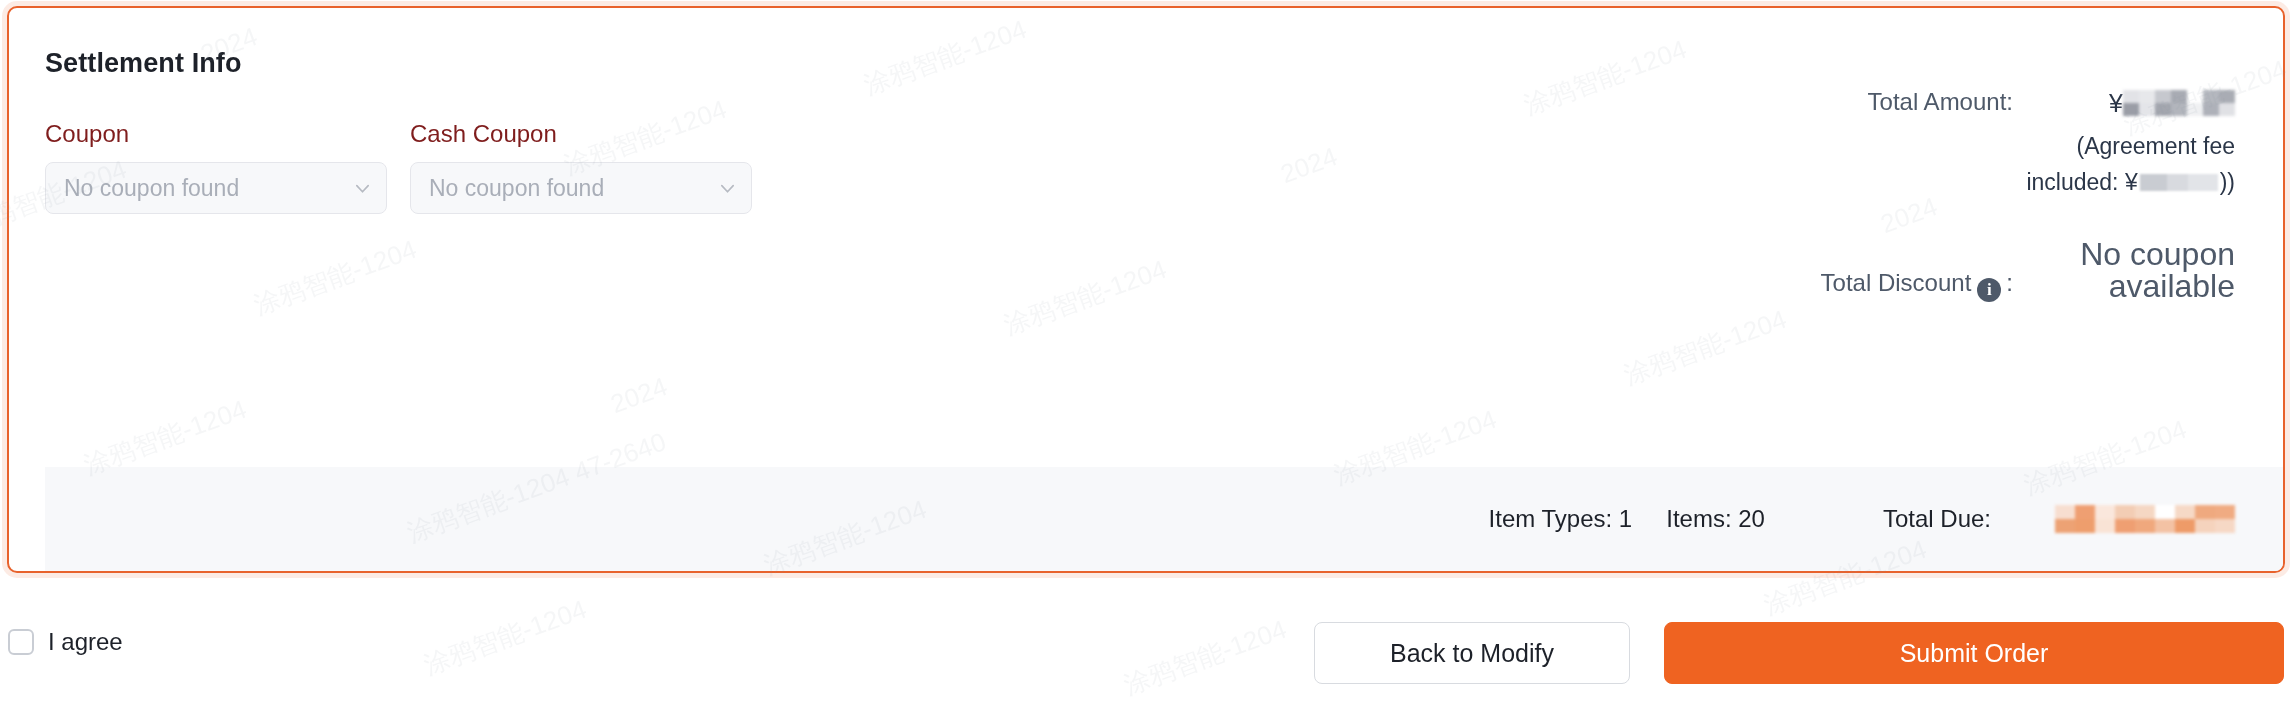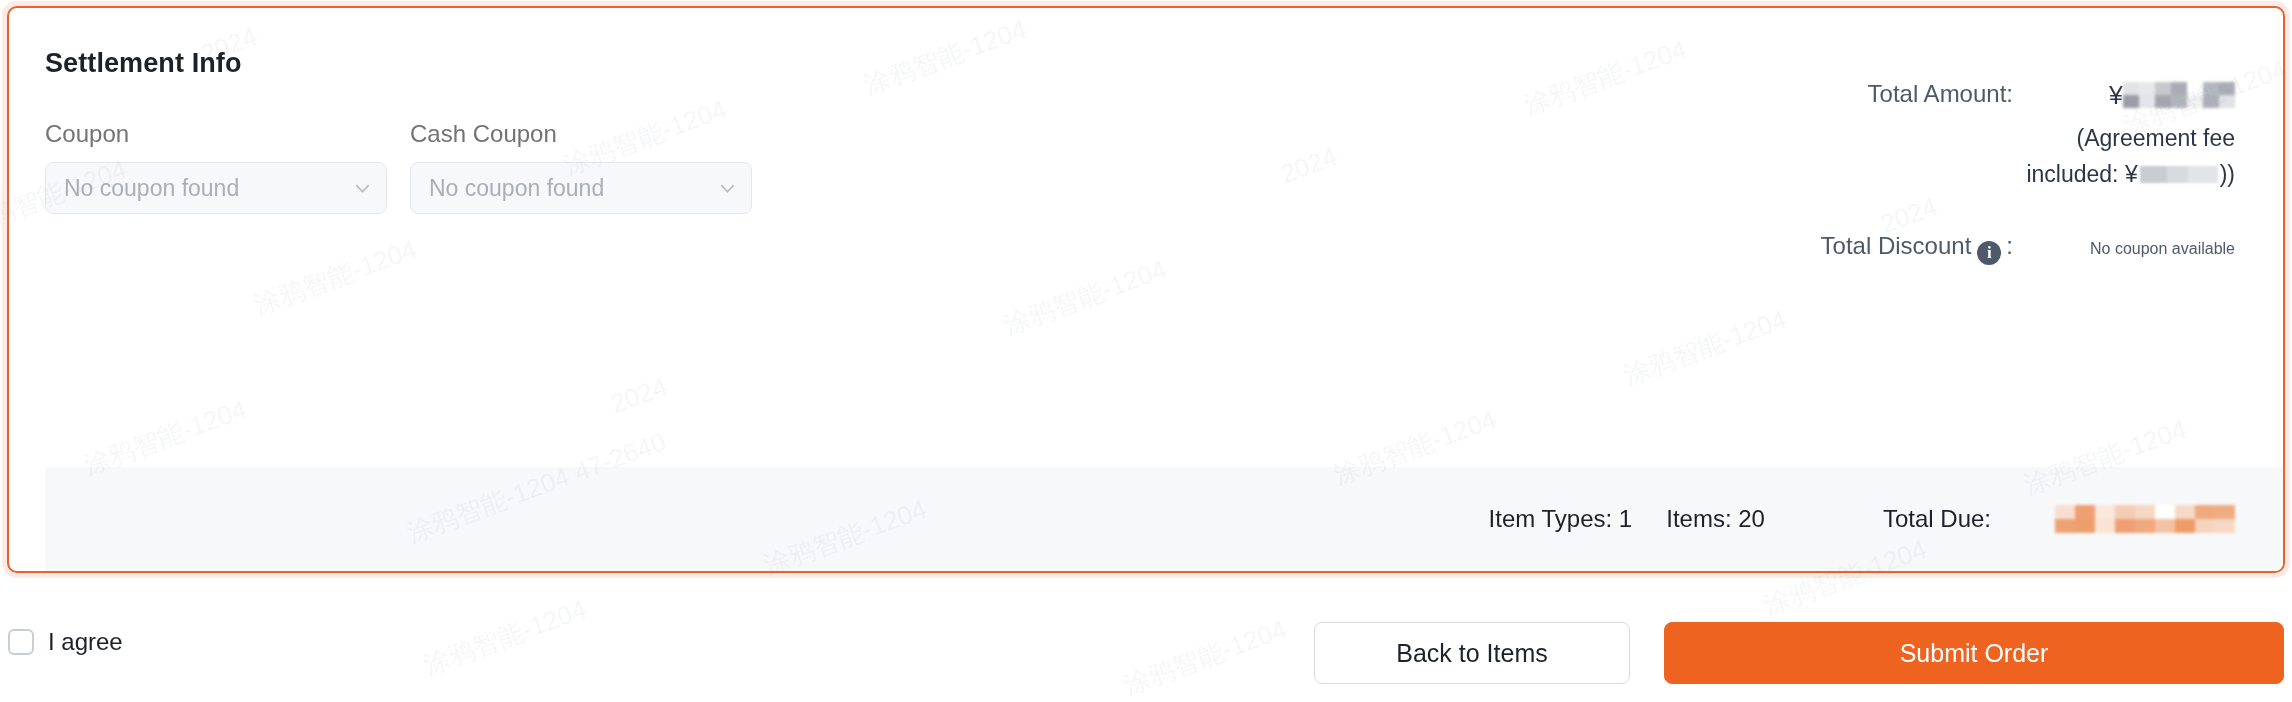"Total Amount:" .totals { top: 70px -> 78px }
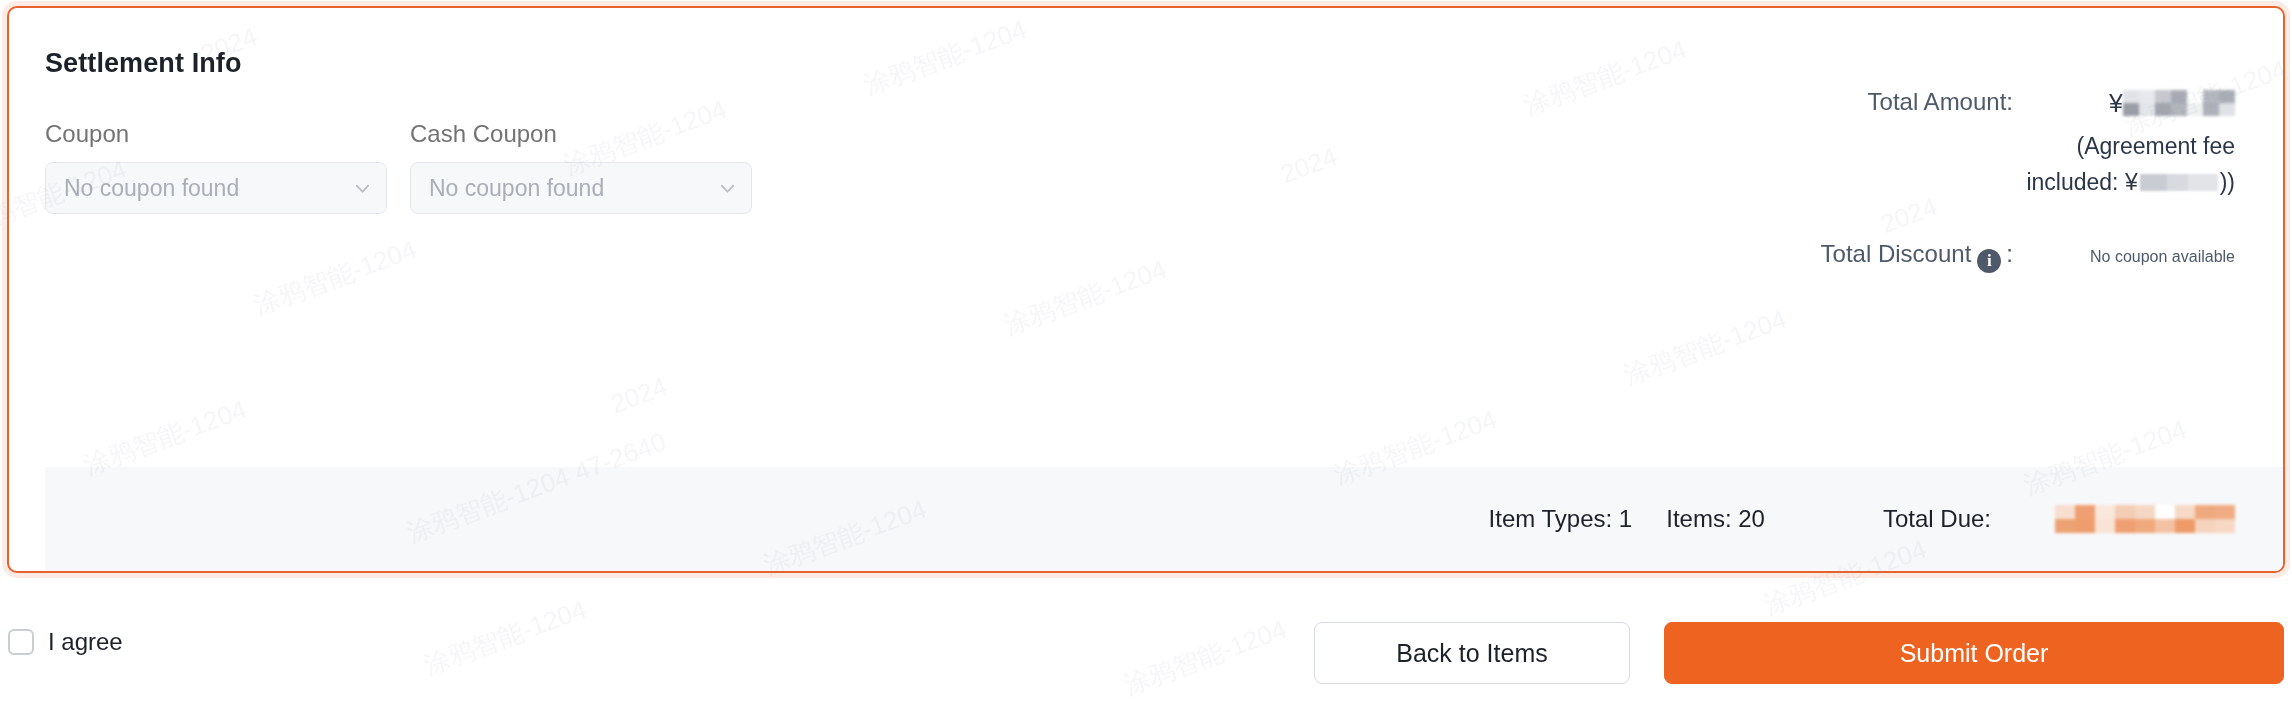"Coupon" .field-label { color: #737373 -> #7f1d1d }
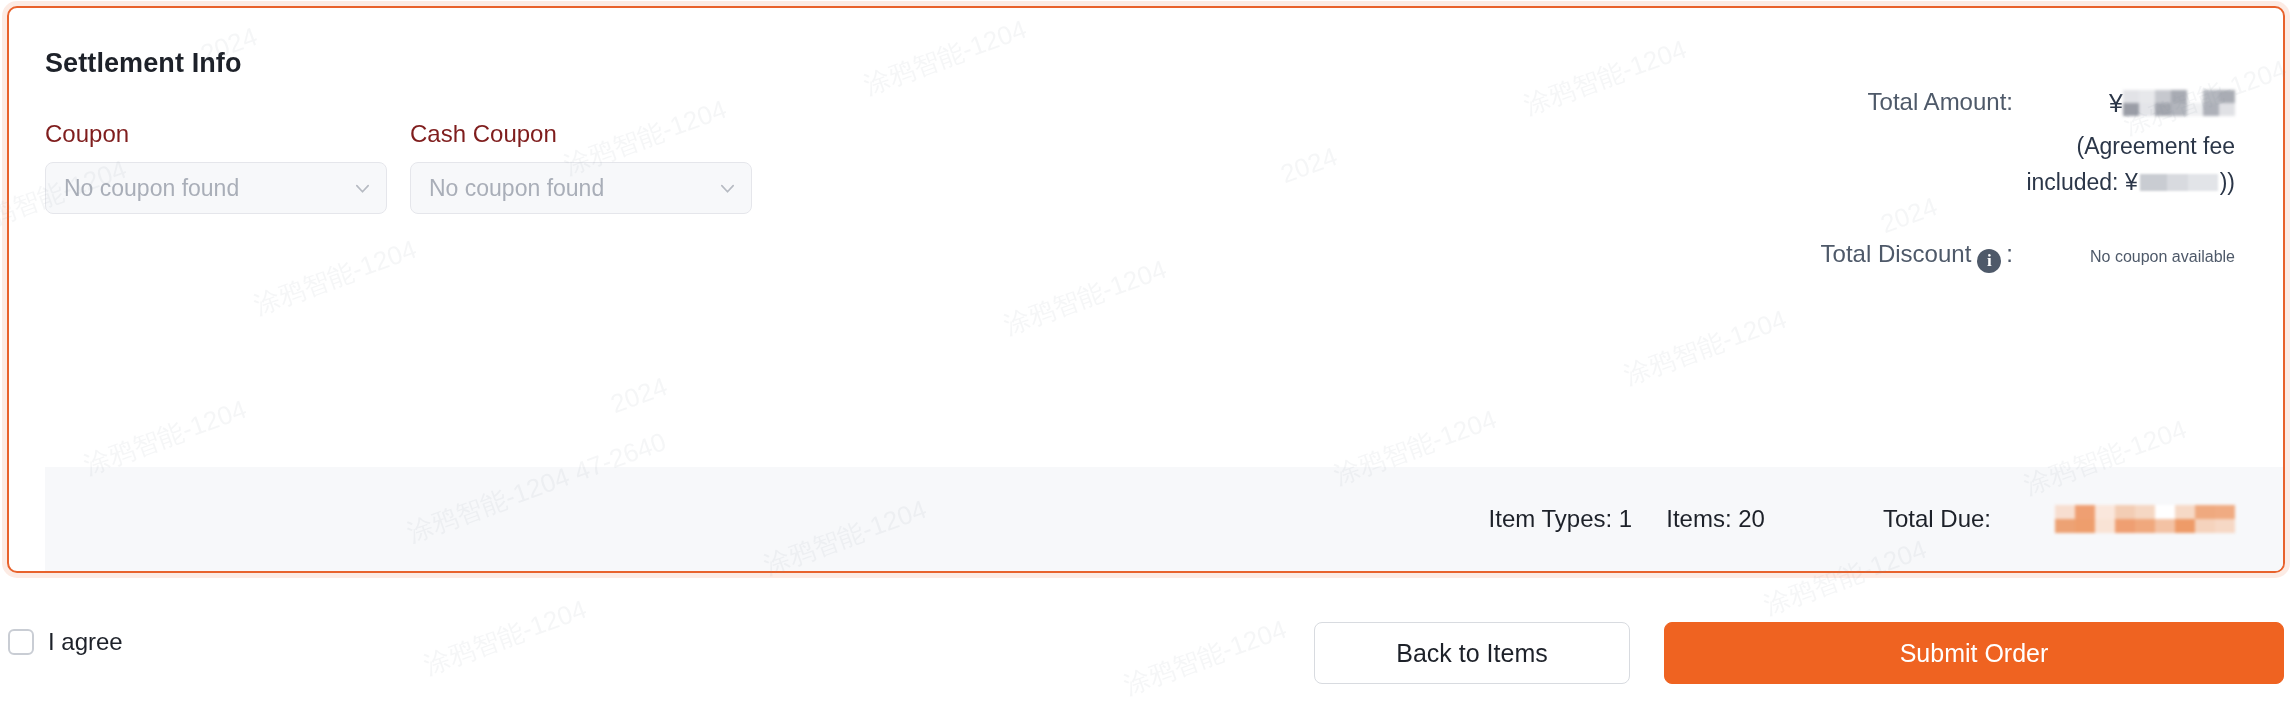"No coupon available" .discount-value { font-size: 16px -> 32px }
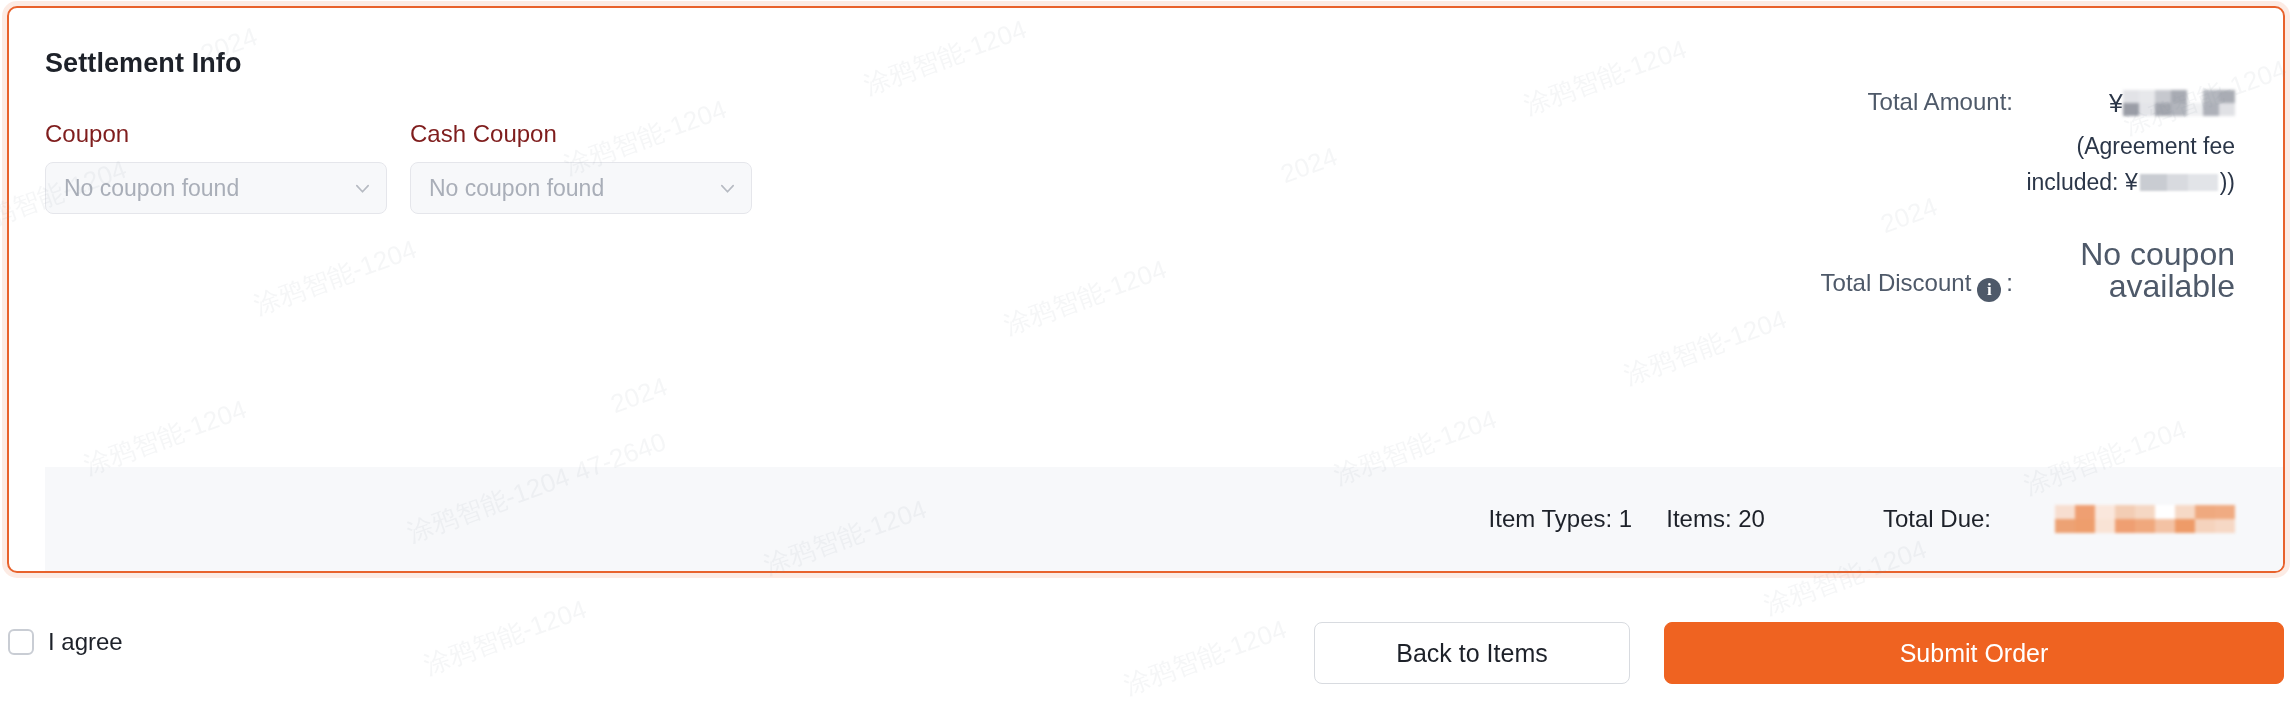"Back to Items" div.btn { text: Items -> Modify }
